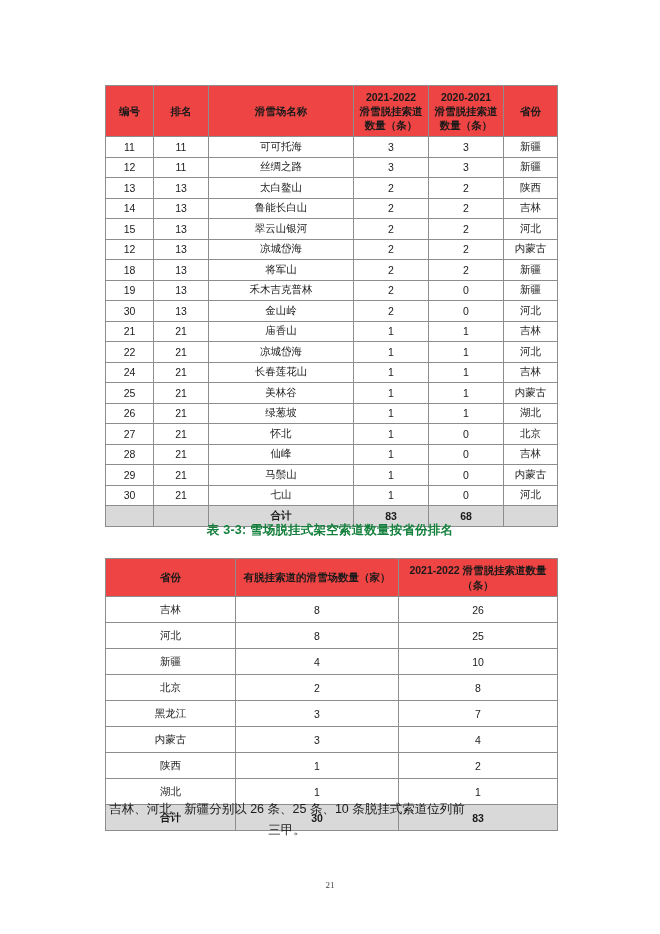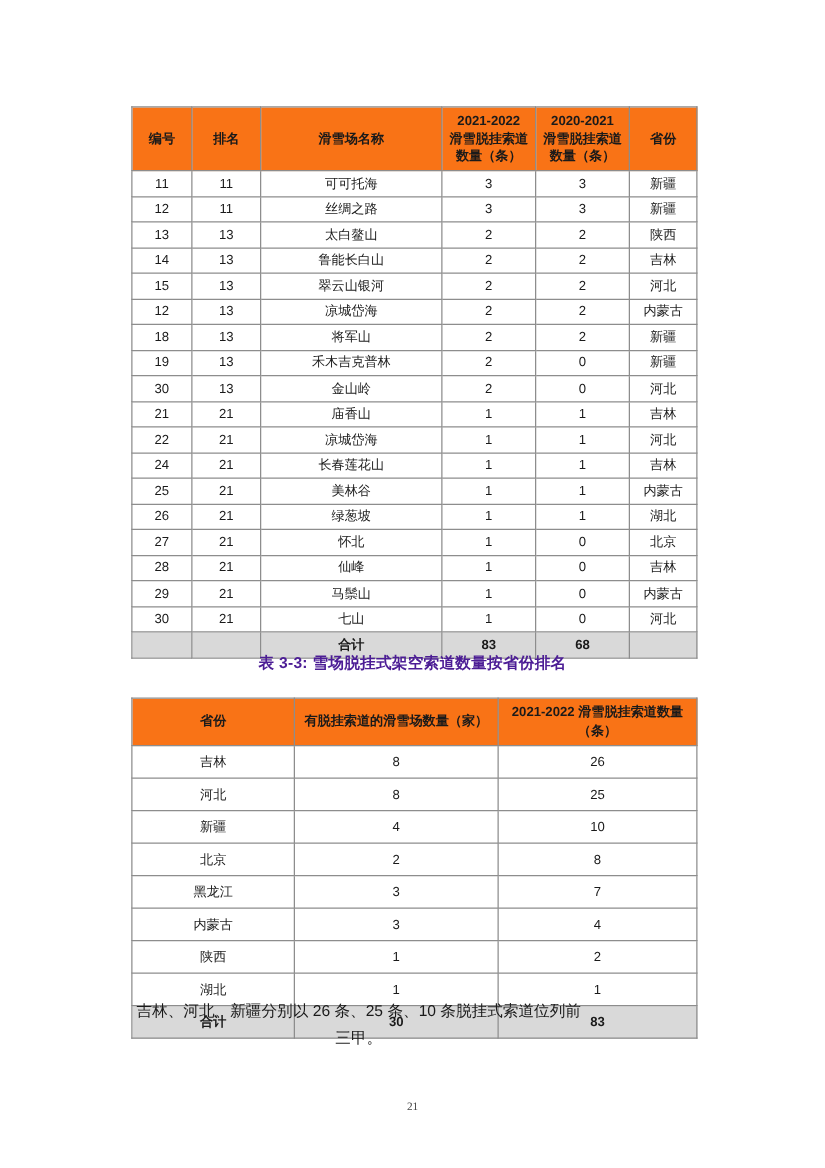"2021-2022" .doc-table thead th { background: #f97316 -> #ef4444 }
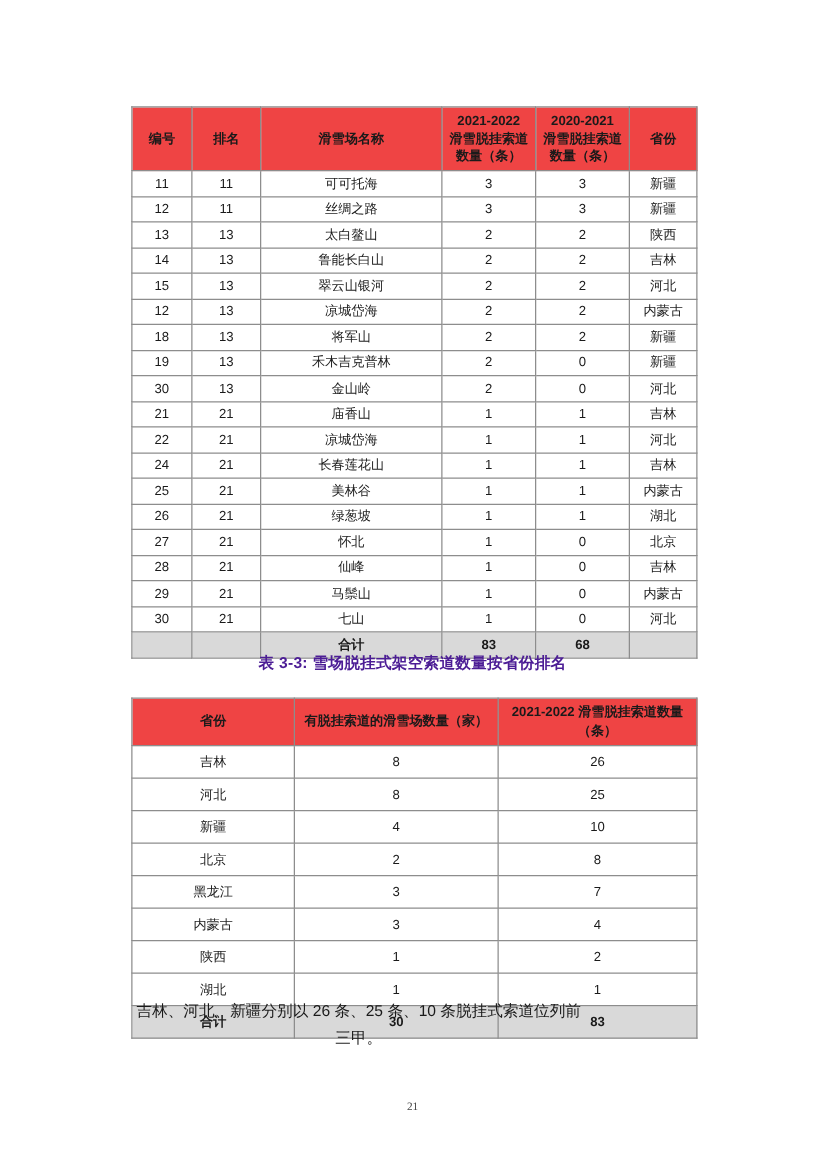"表 3-3: 雪场脱挂式架空索道数量按省份排名" #caption-table33 { color: #4c1d95 -> #15803d }
